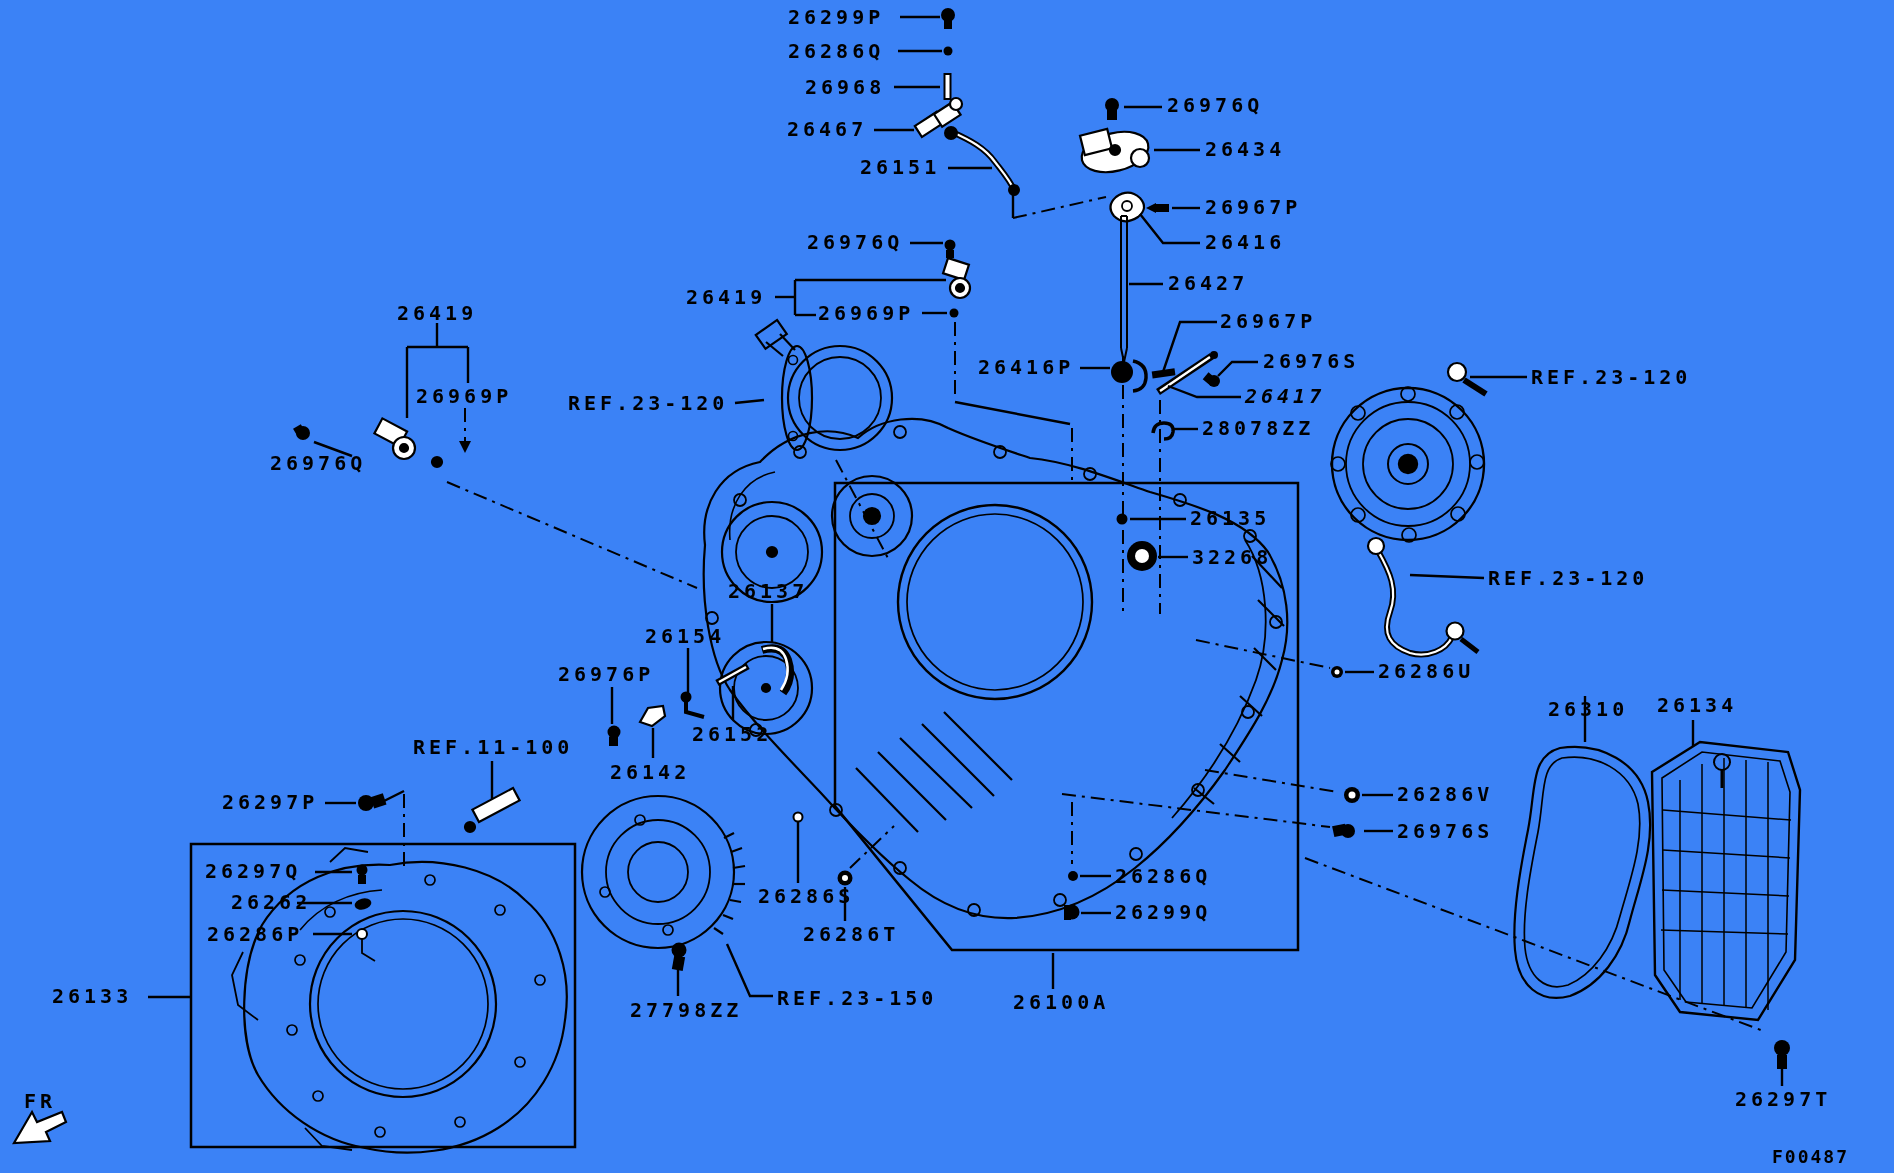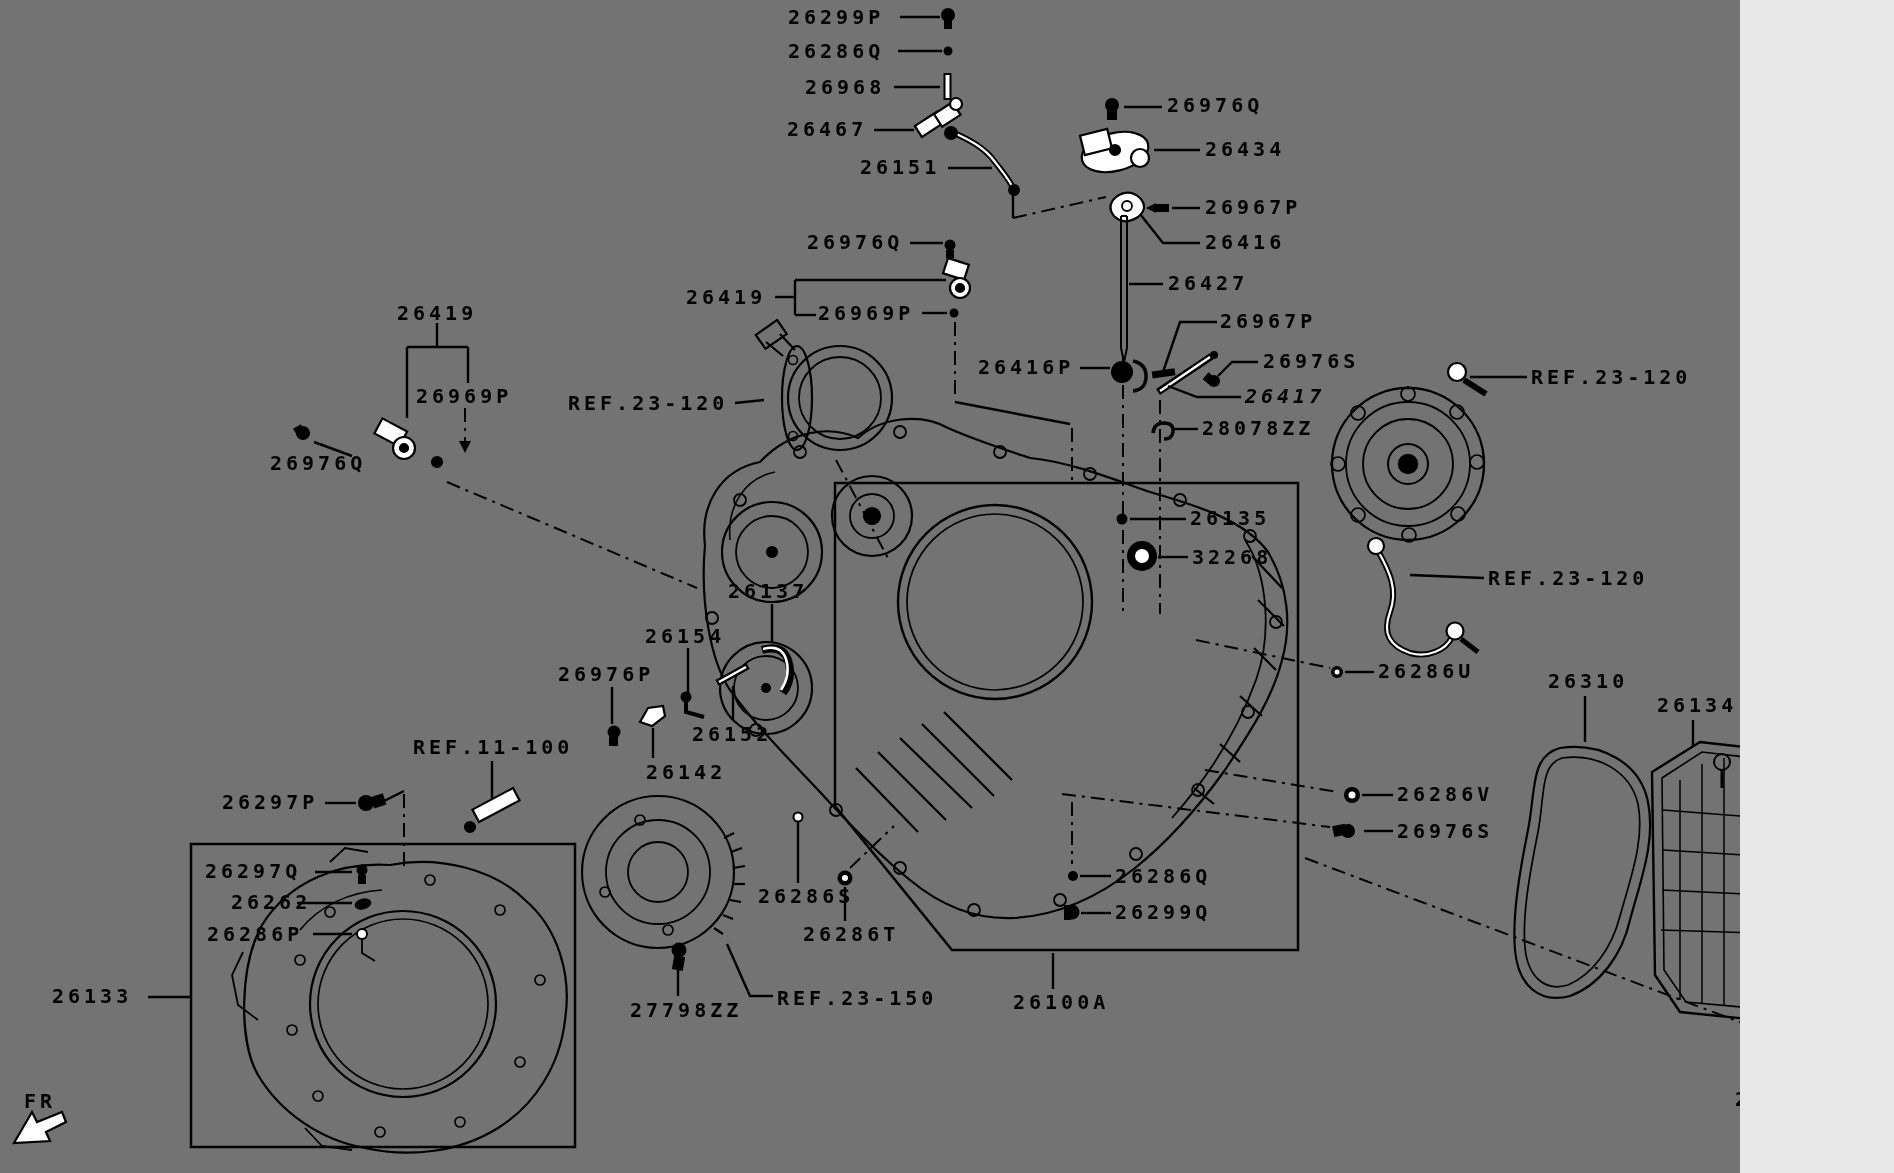"26299P" #canvas { background: #737373 -> #3b82f6; width: 1740px -> 1894px }
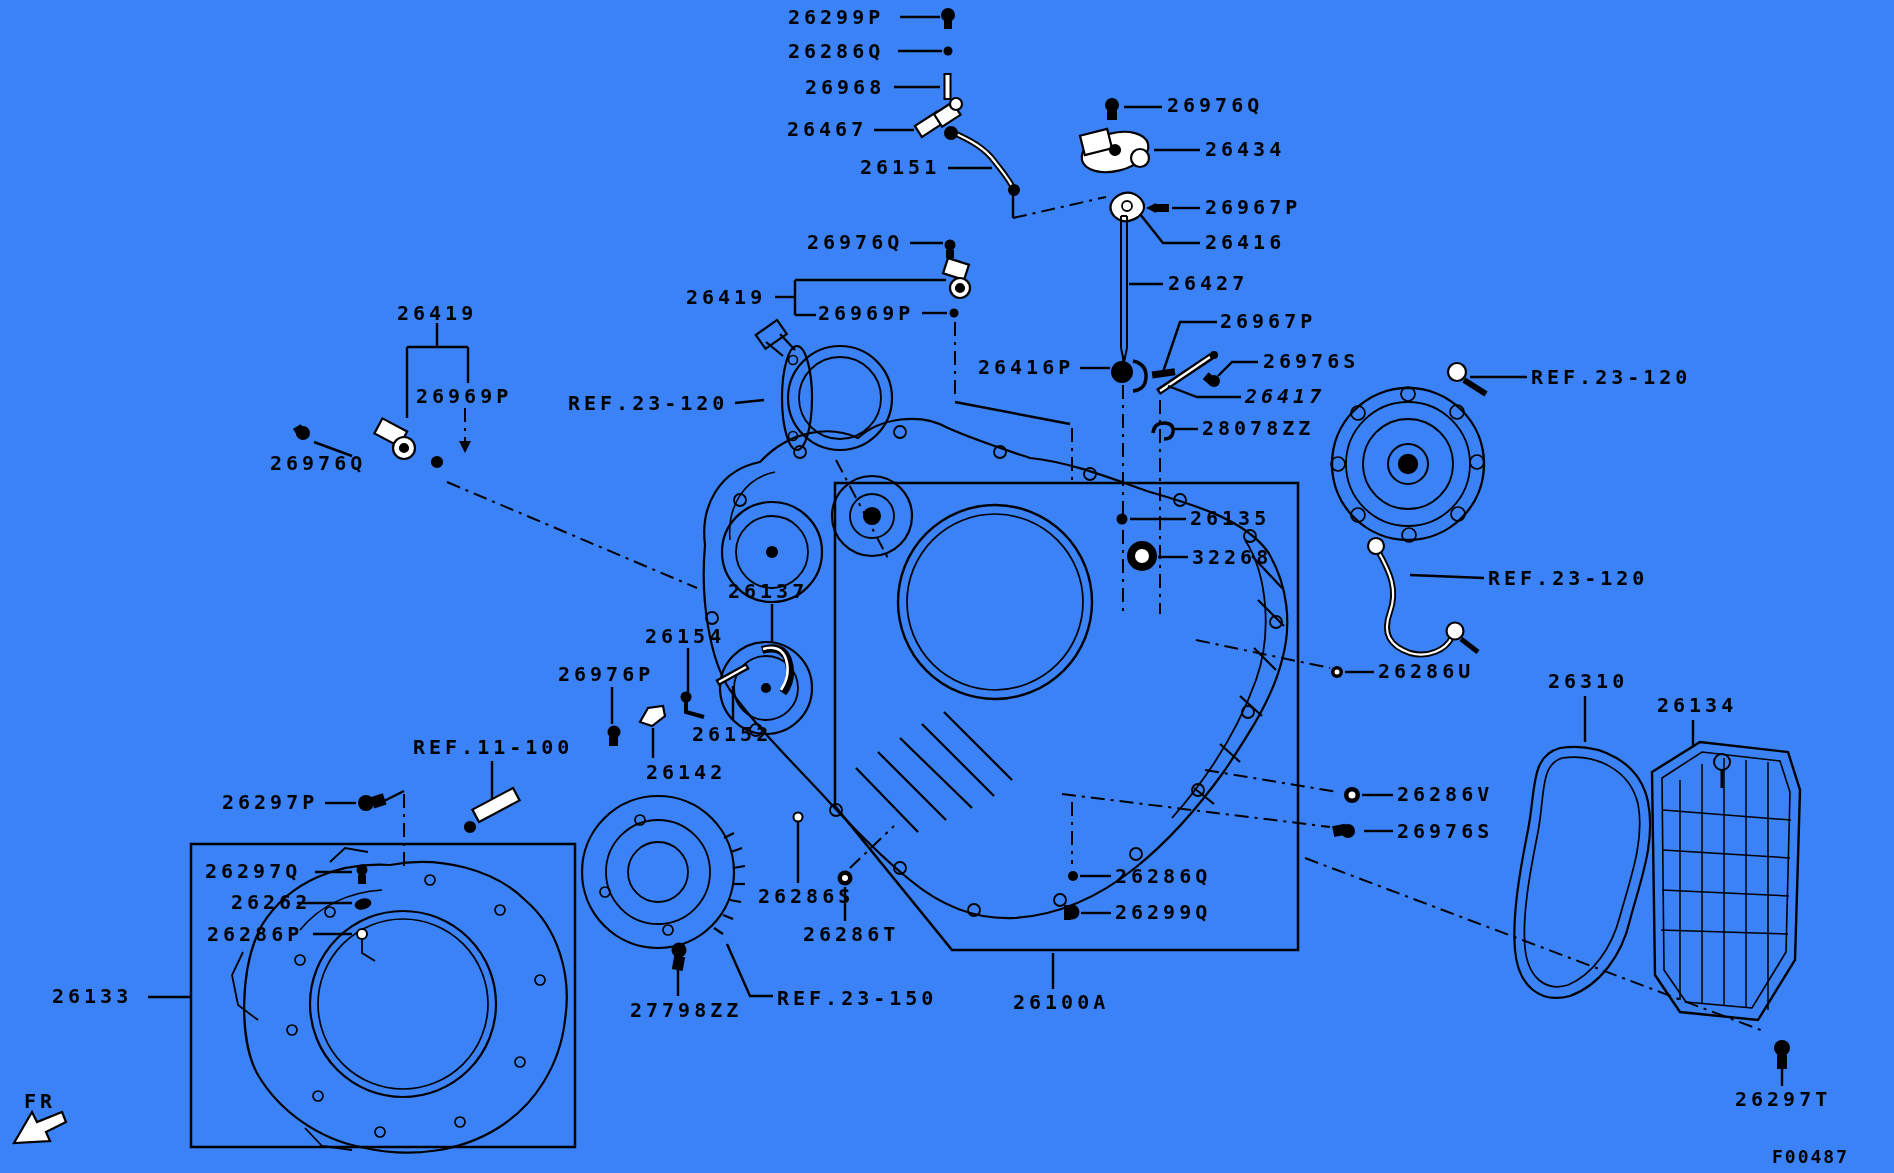"26310" div.lbl { top: 670px -> 698px }
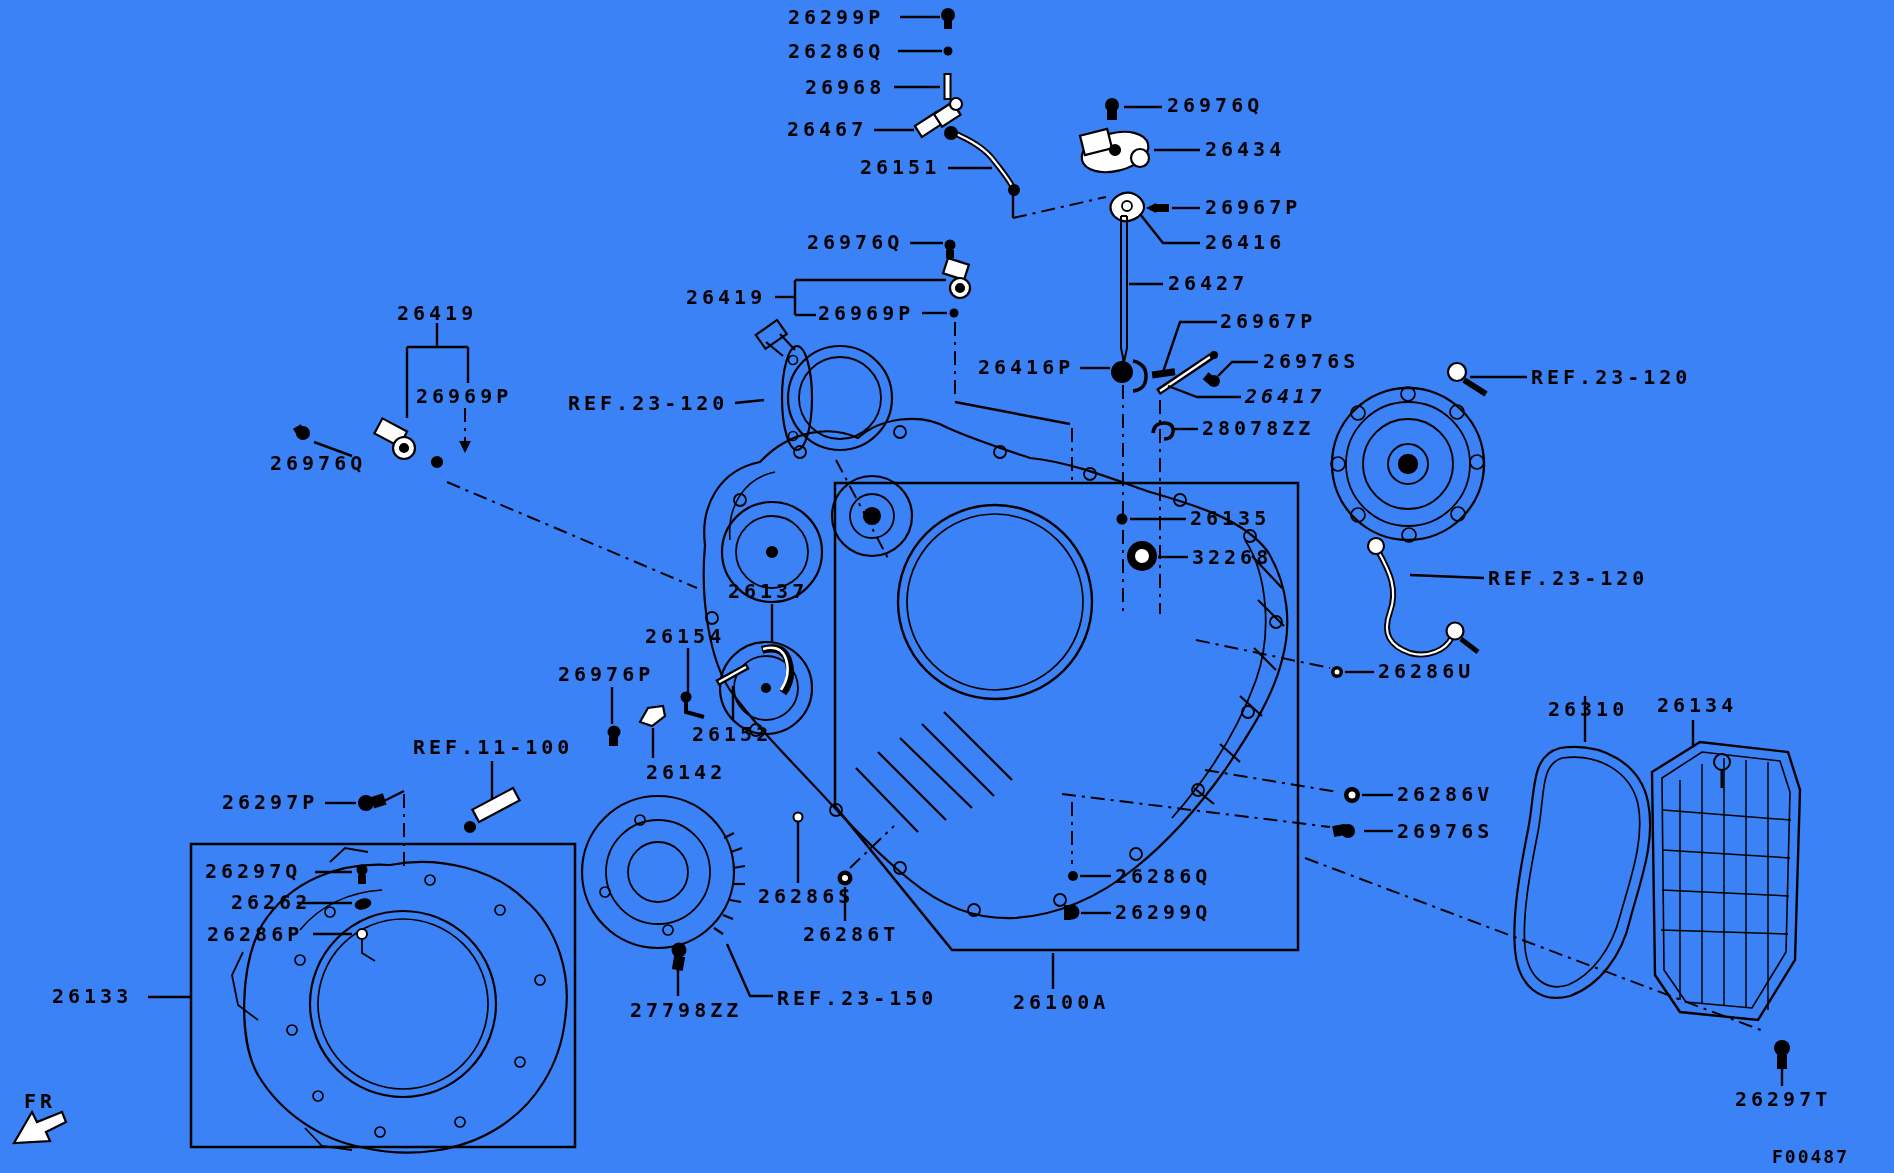"26142" div.lbl { margin-left: 36px -> none }
